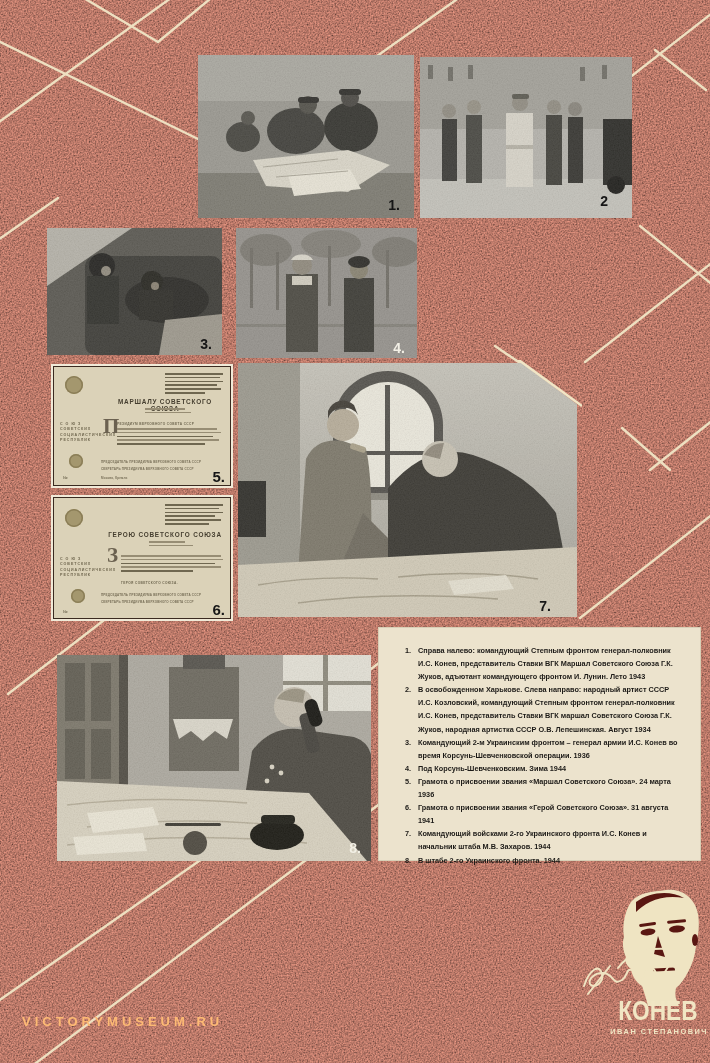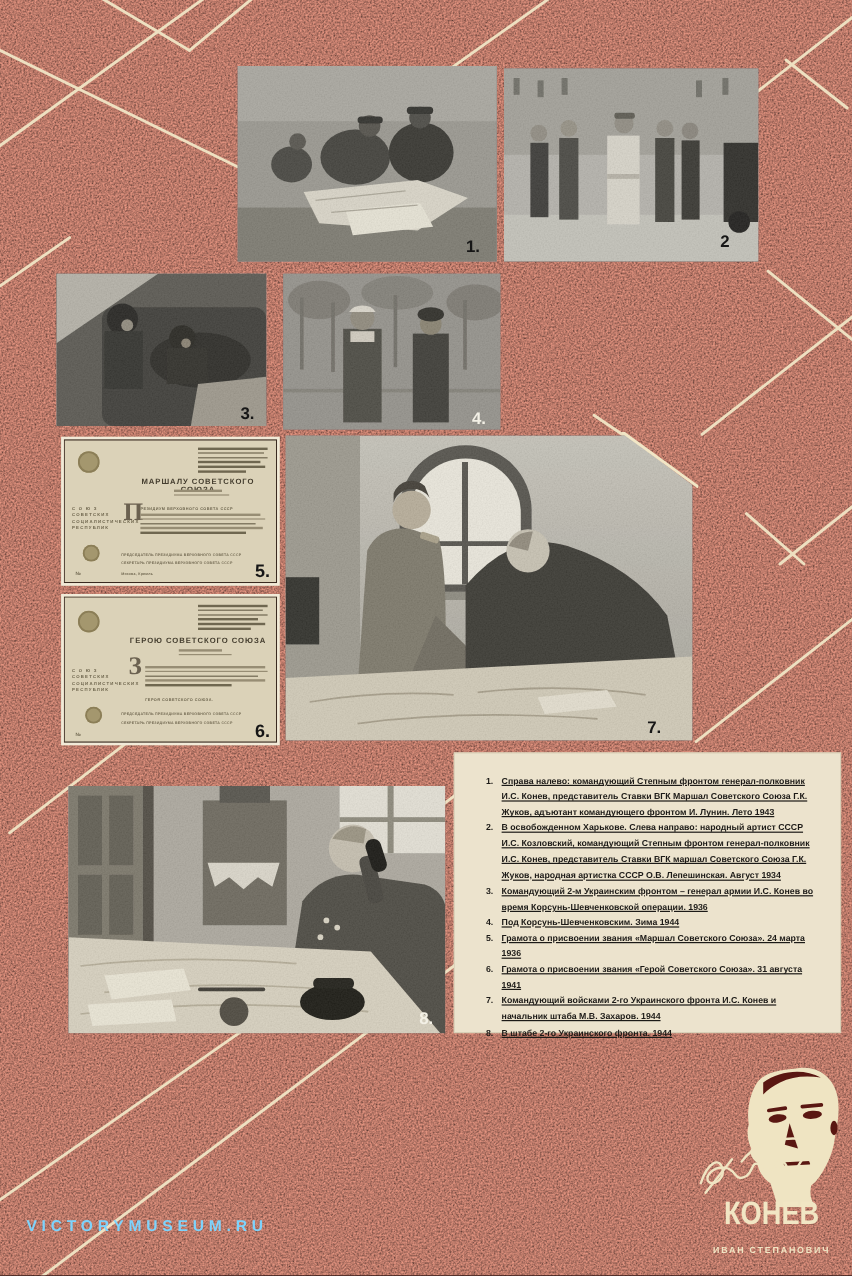"Справа налево: командующий Степным" .cap-text { text-decoration: underline -> none }
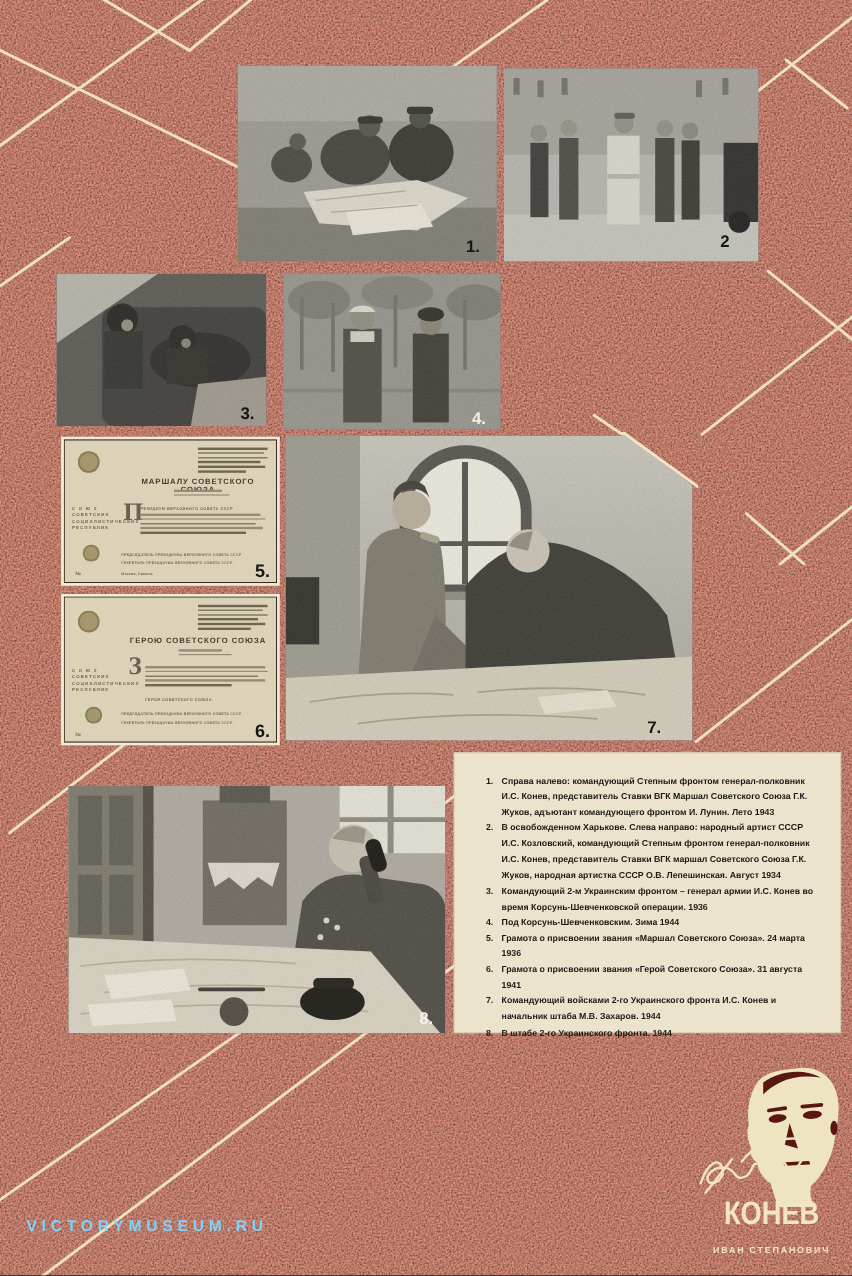"VICTORYMUSEUM.RU" #site-url { color: #7dd3fc -> #fdba74 }
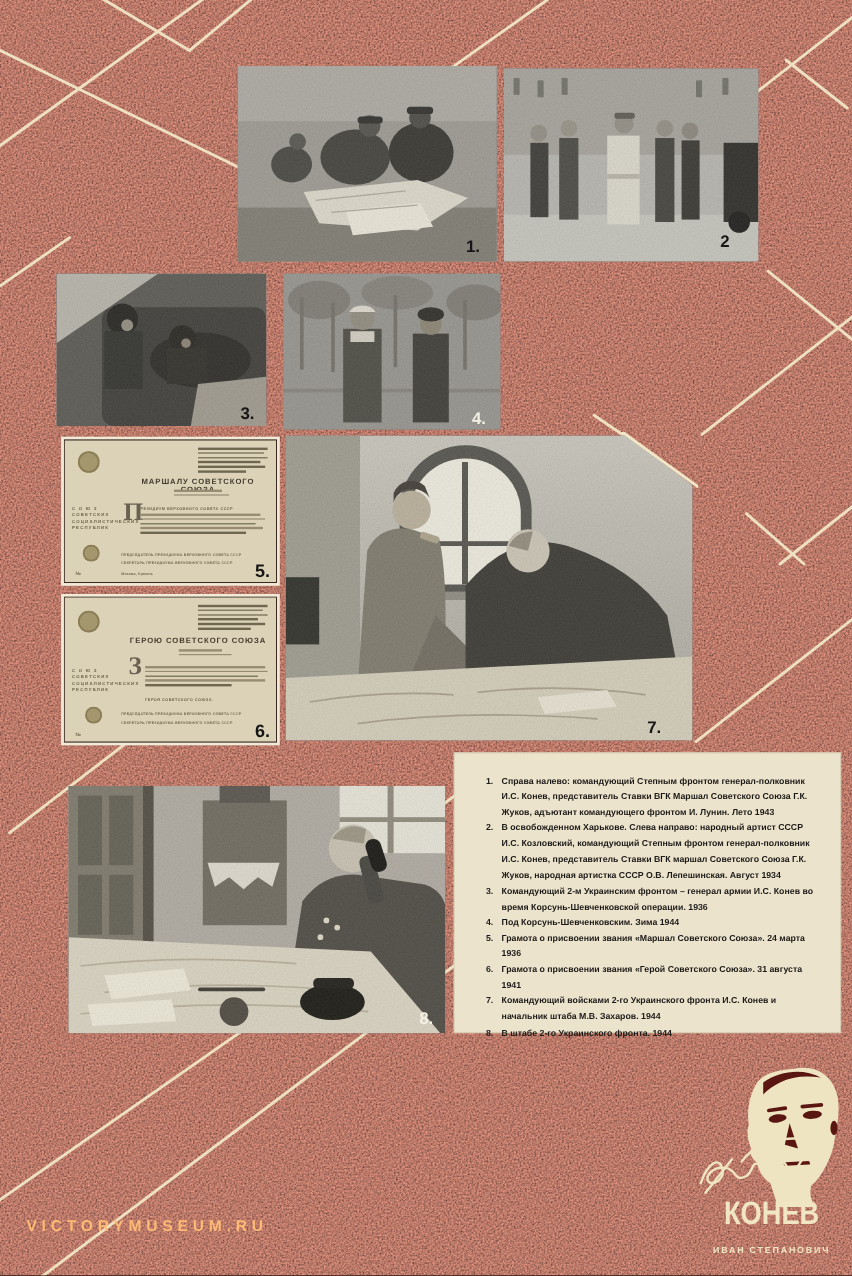"КОНЕВ" #name-block { text-align: center -> right }
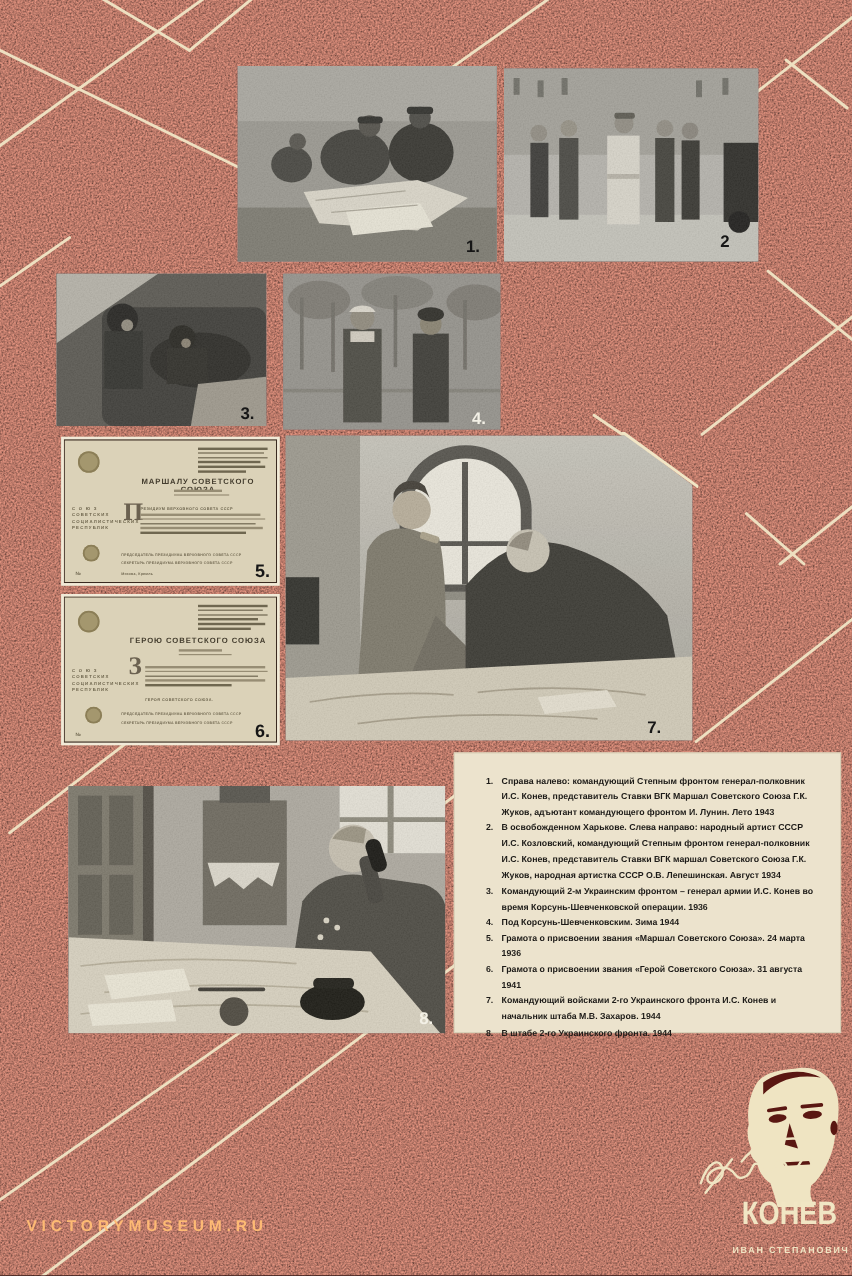"ИВАН СТЕПАНОВИЧ" #fullname { margin-top: 12px -> 2px }
